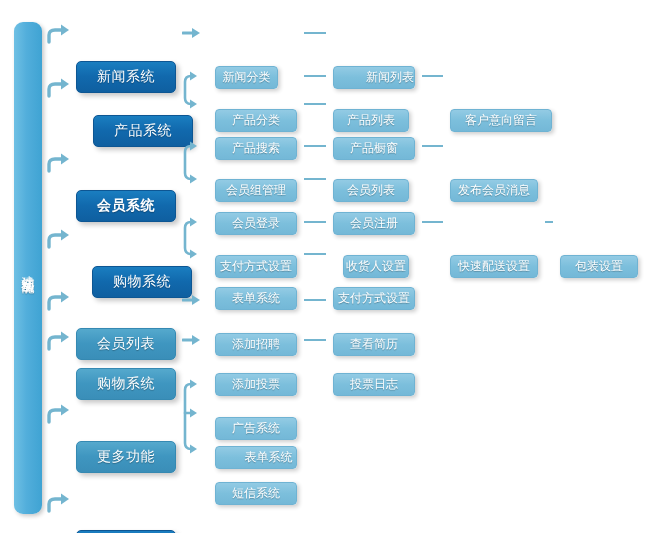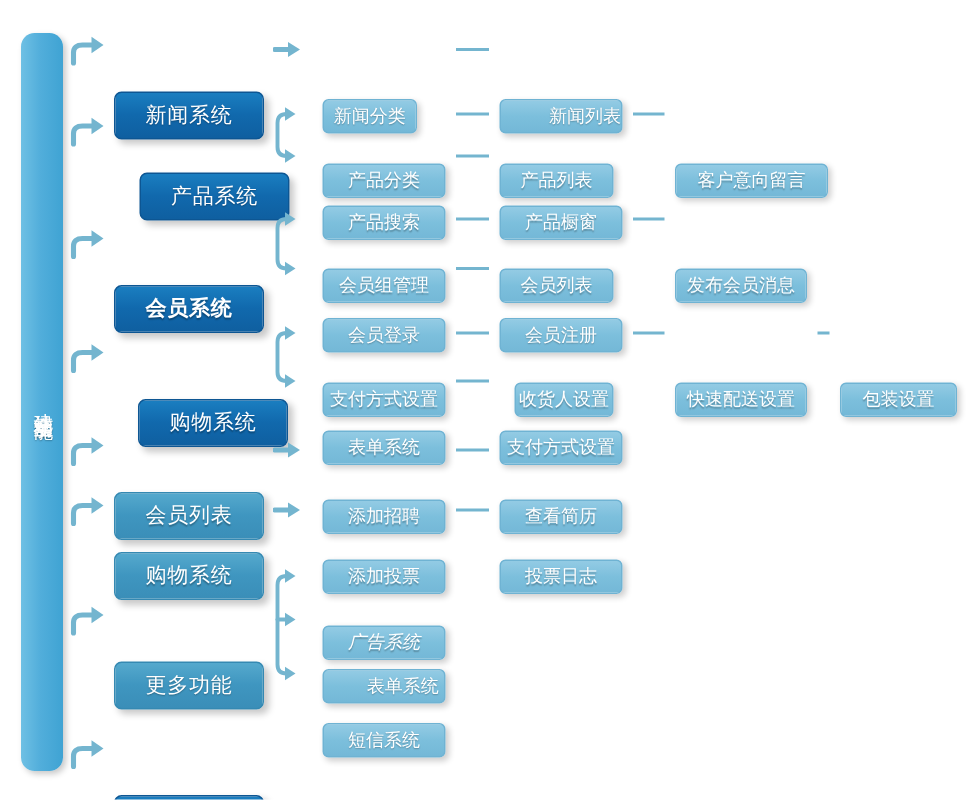"广告系统" div.box { font-style: italic -> none }
